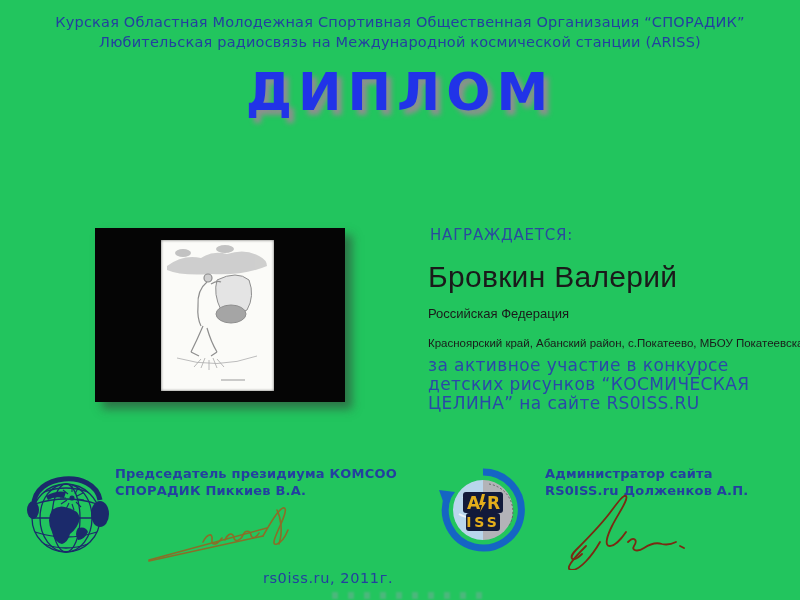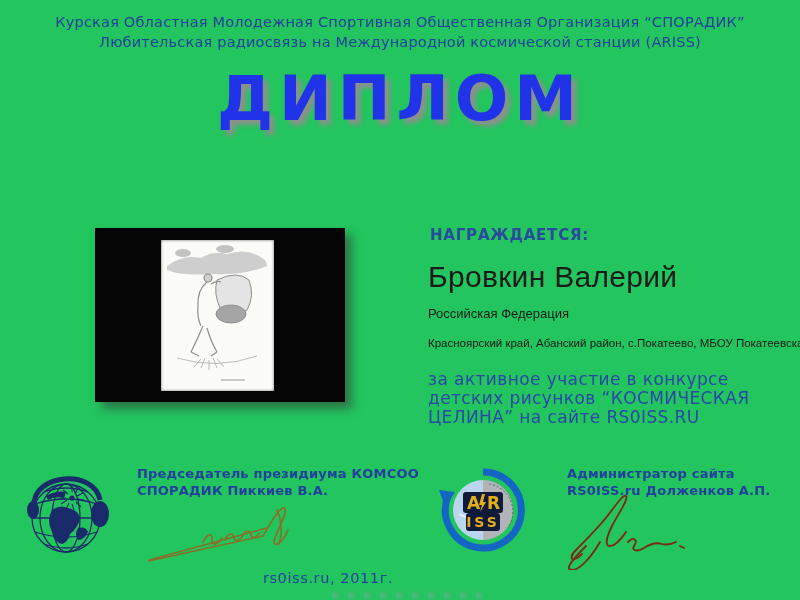"ДИПЛОМ" .title { font-size: 63px -> 52px }
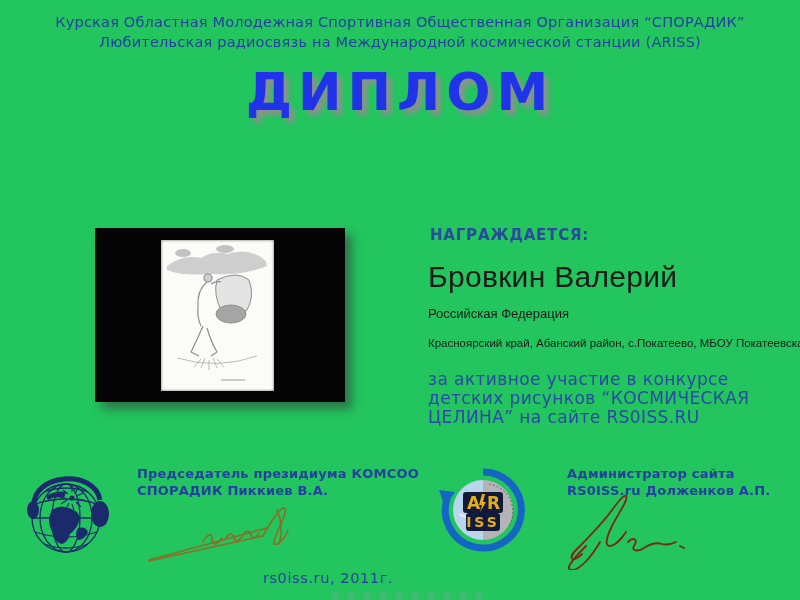"НАГРАЖДАЕТСЯ:" .award-label { font-weight: 700 -> 400 }
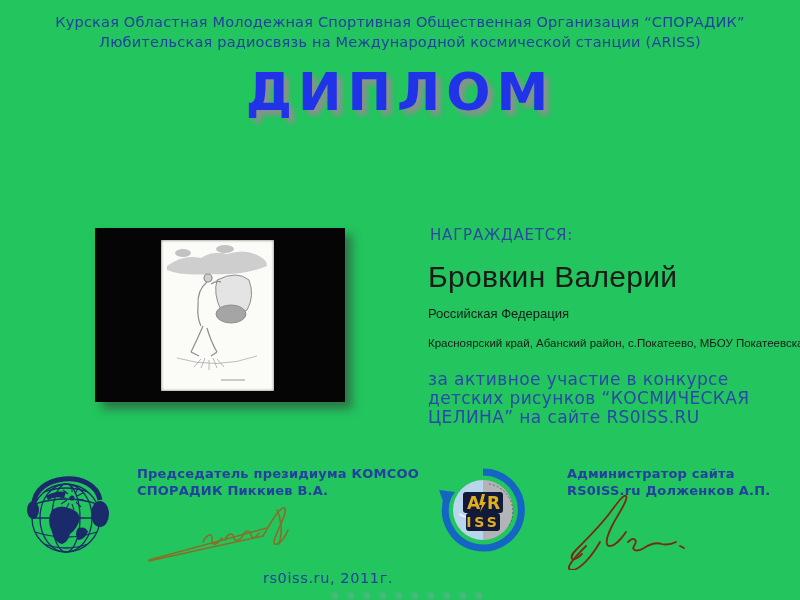"за активное участие в конкурсе" .reason { margin-top: 14px -> none }
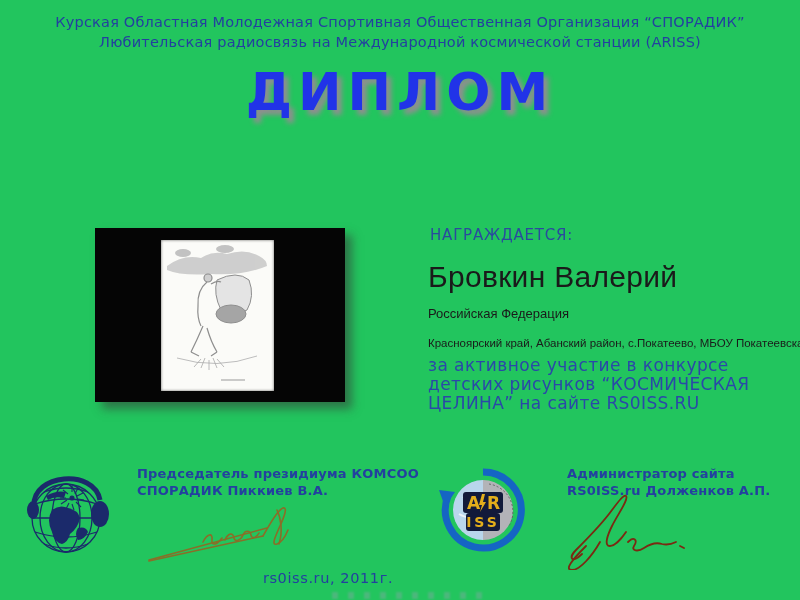"Председатель президиума КОМСОО" .sig-label { margin-left: 22px -> none }
